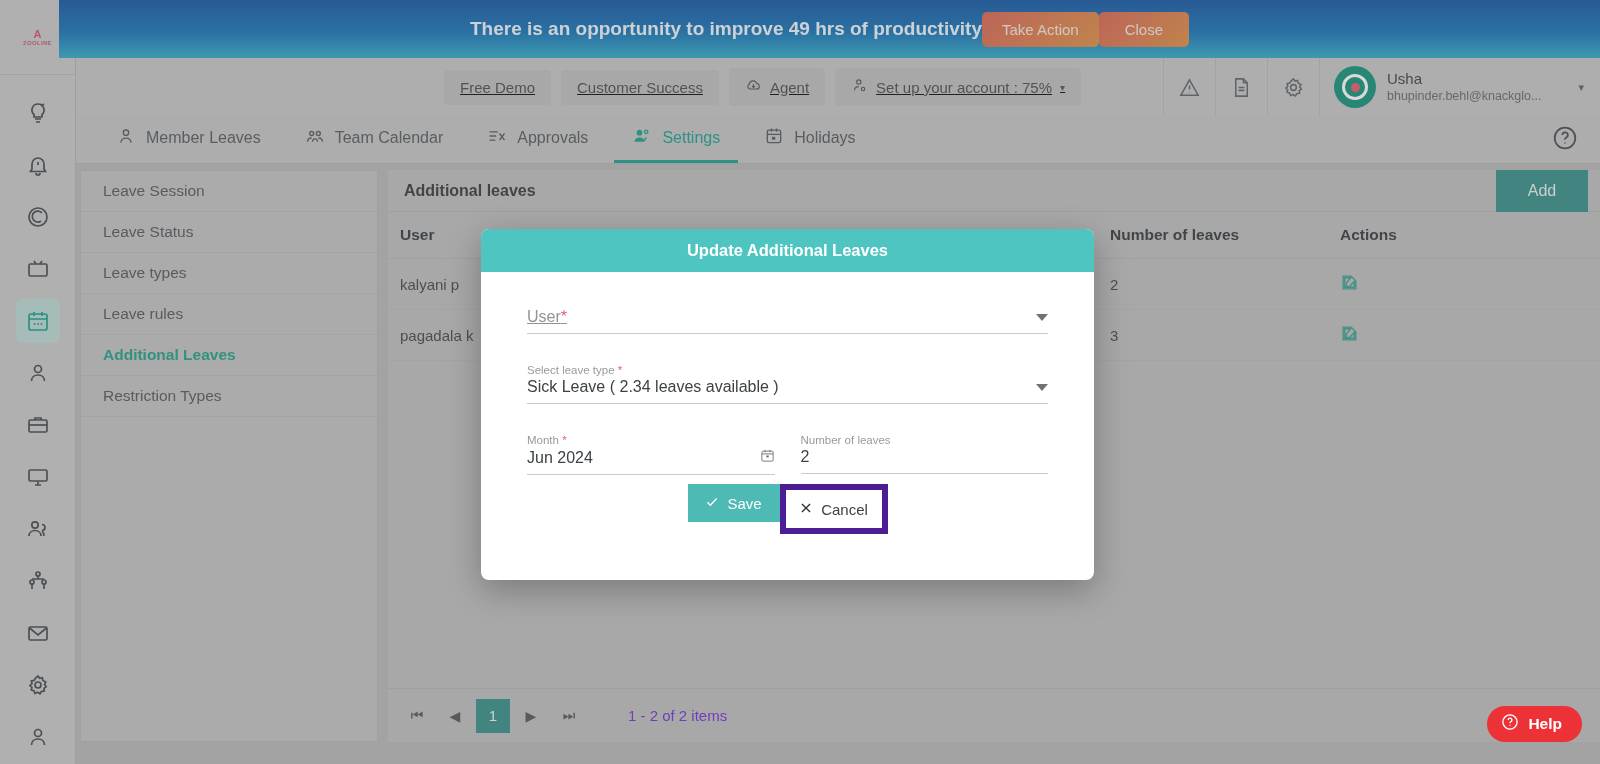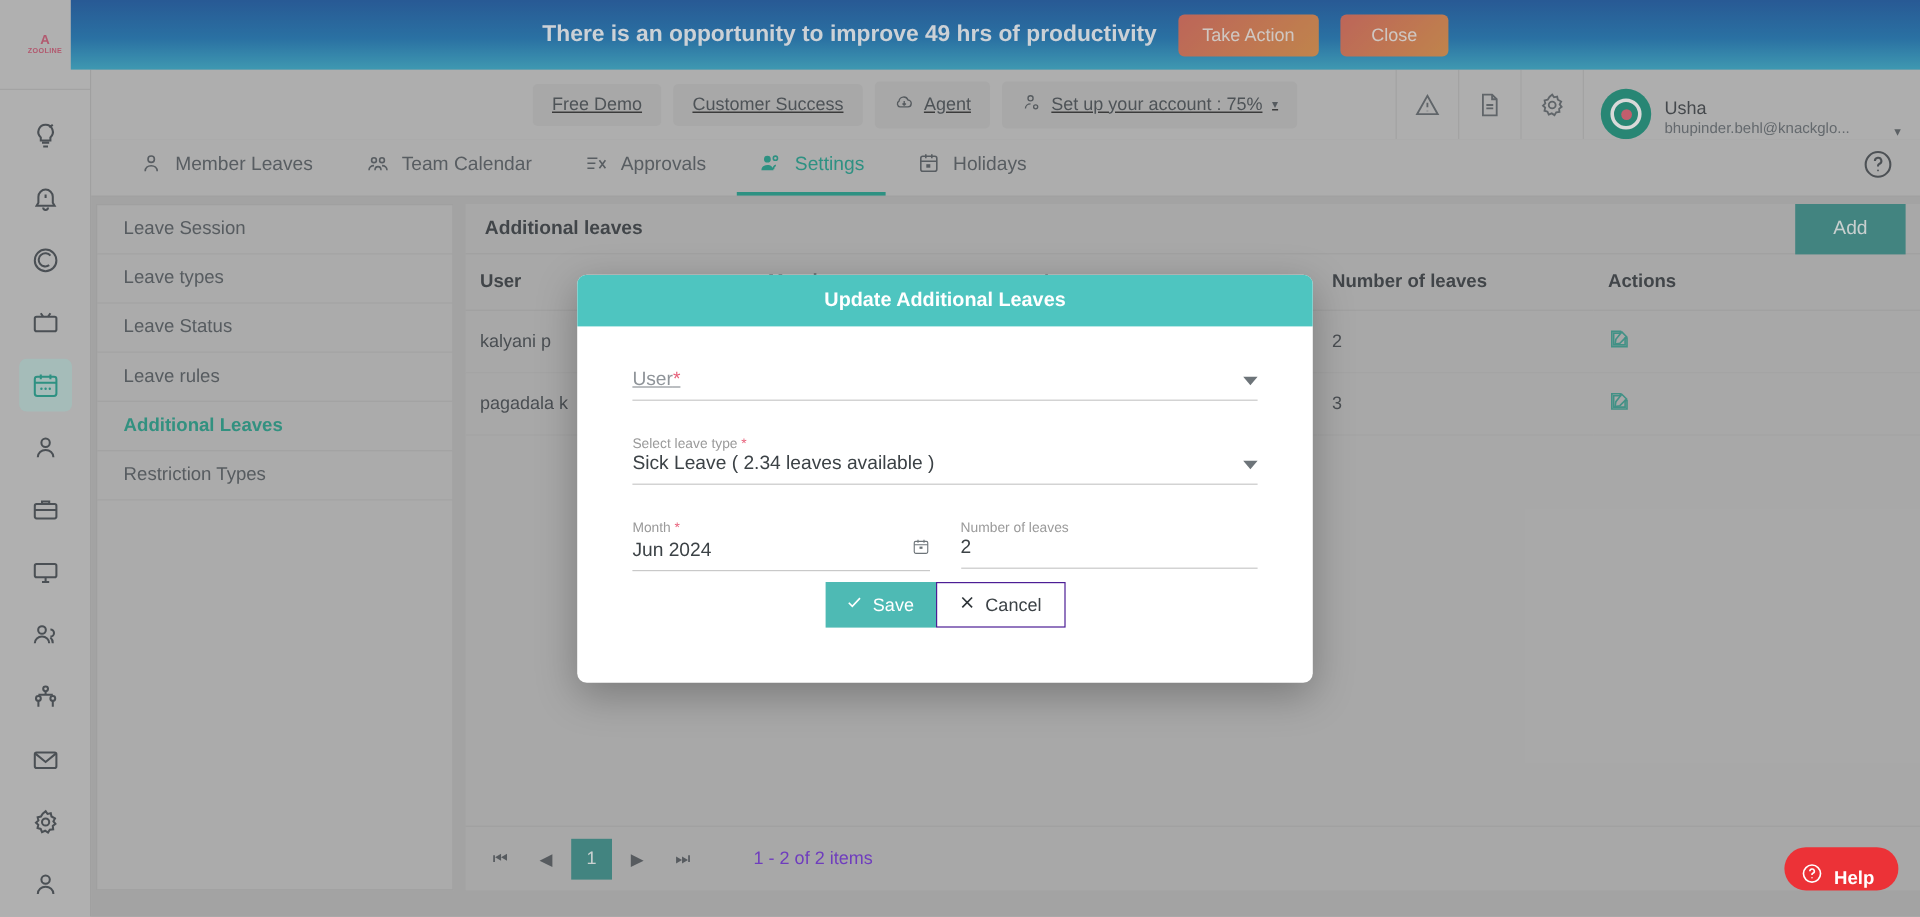"There is an opportunity to" .banner { gap: 18px -> none }
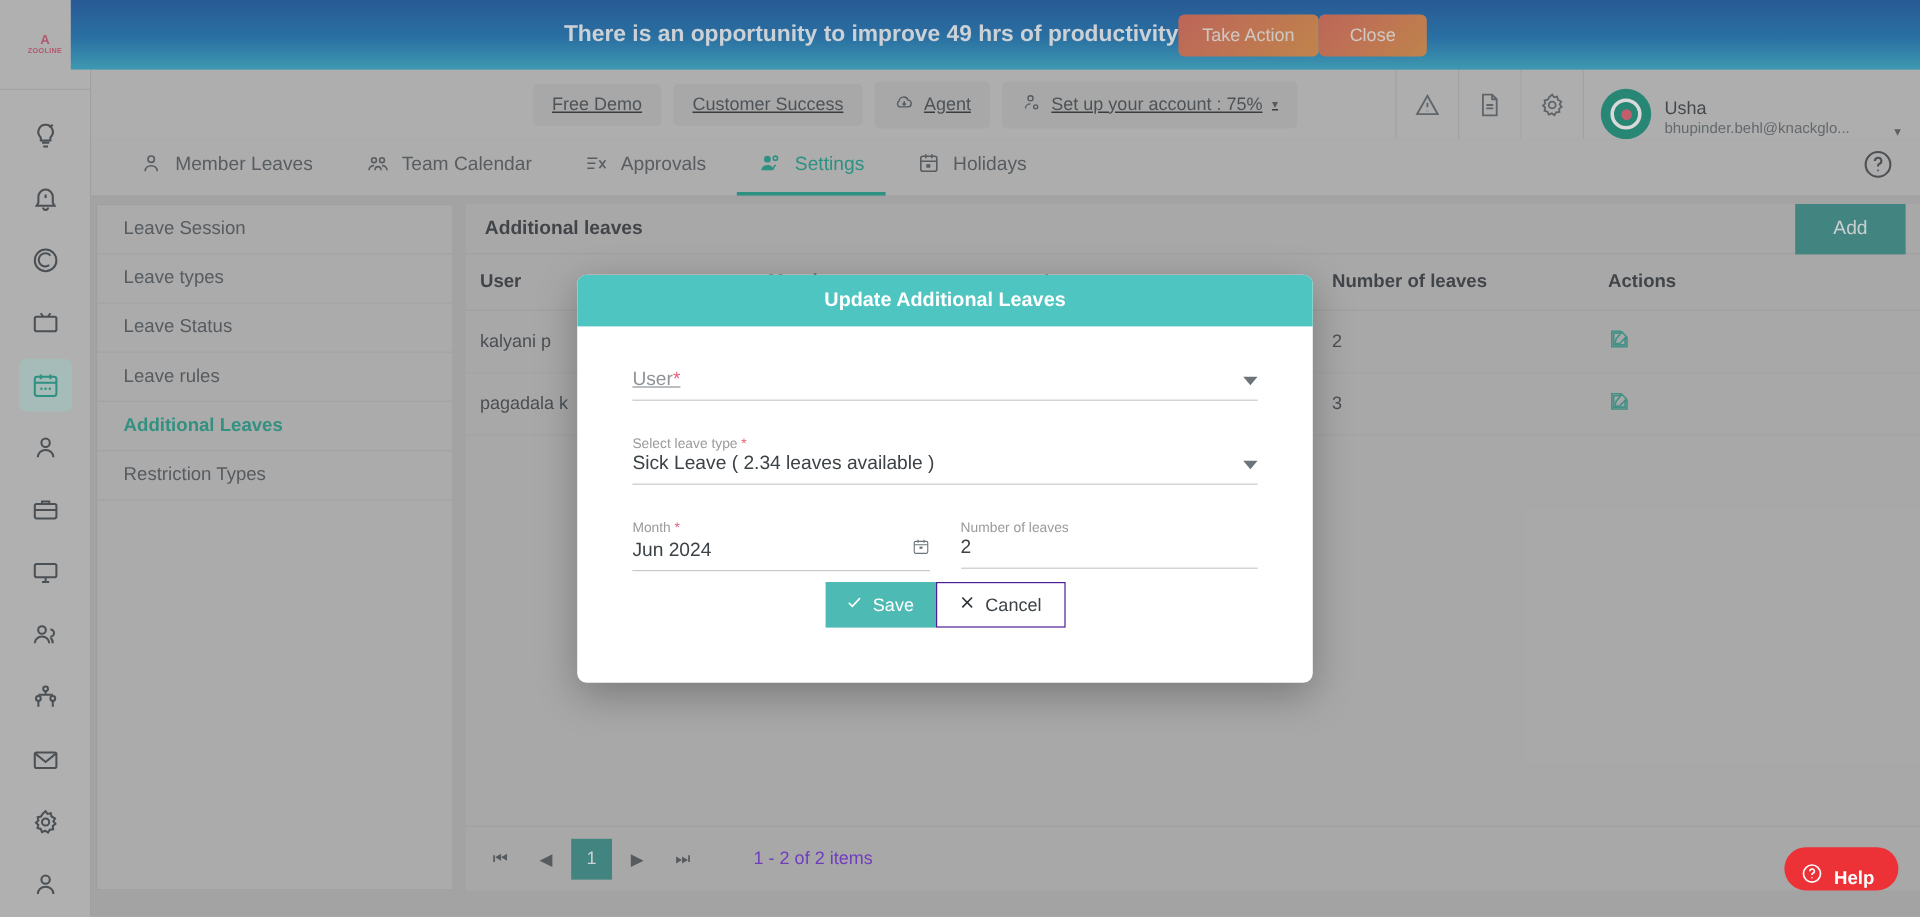"Usha" .profile { align-items: flex-end -> center }
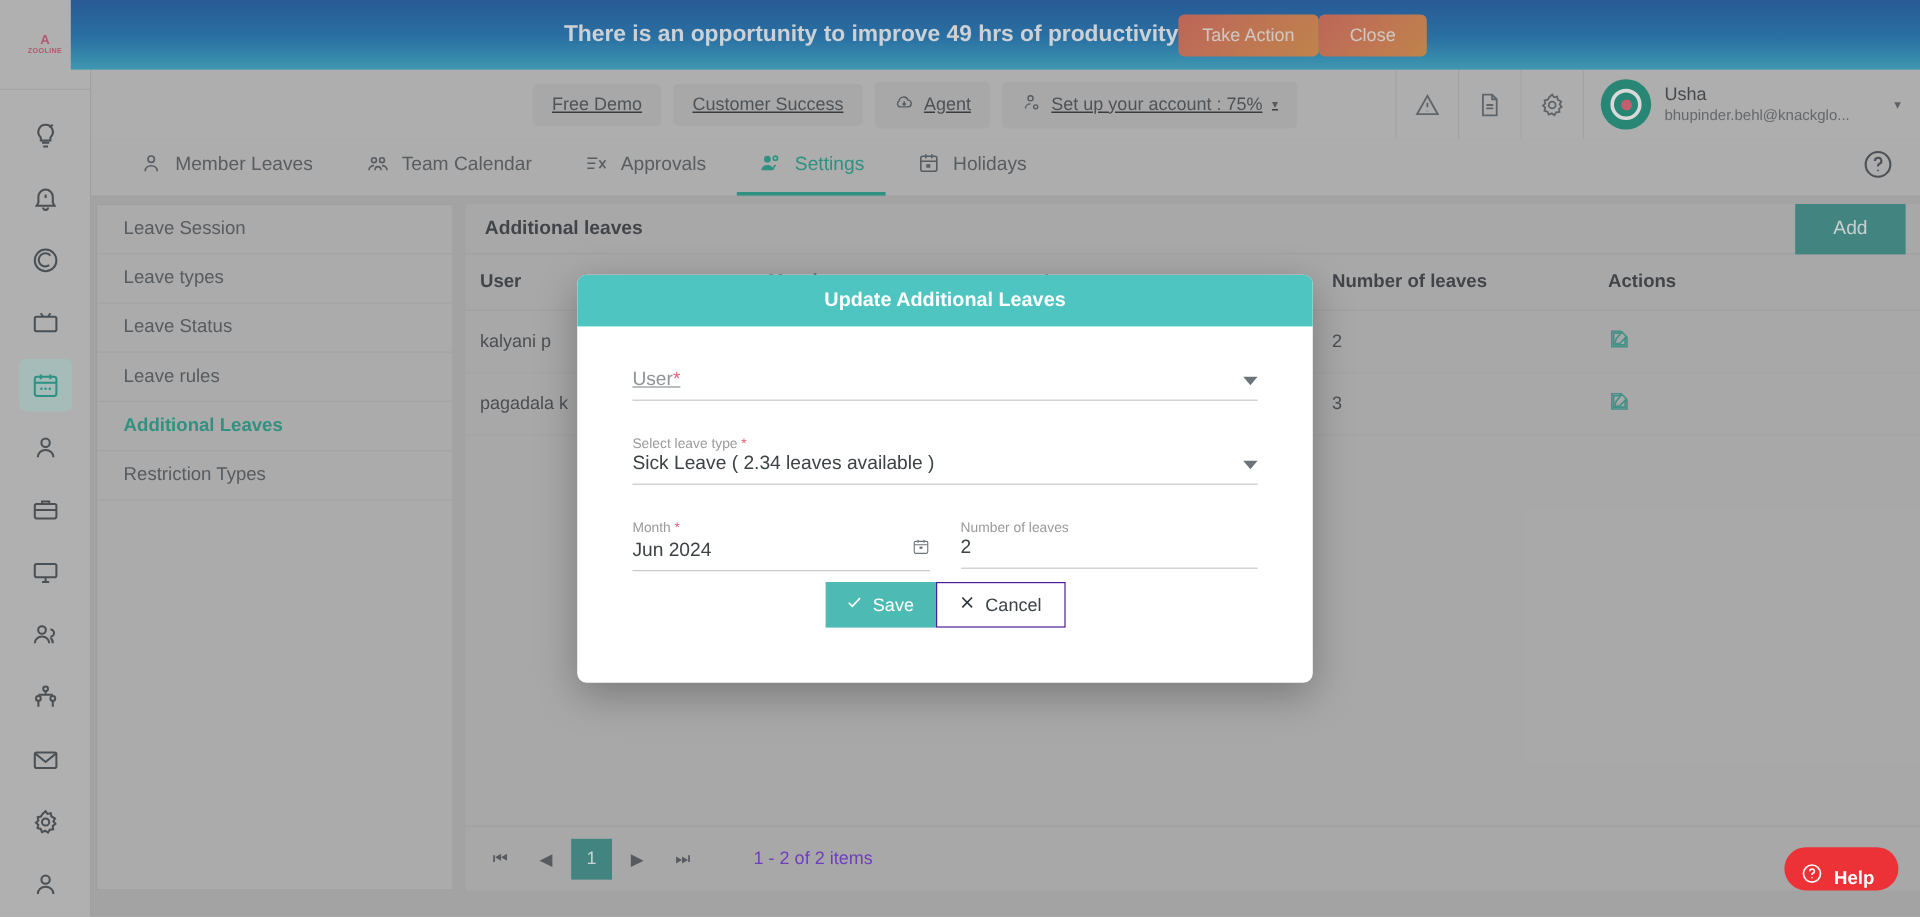"Leave types" div.smenu-item { order: before "Leave Status" -> after "Leave Status" }
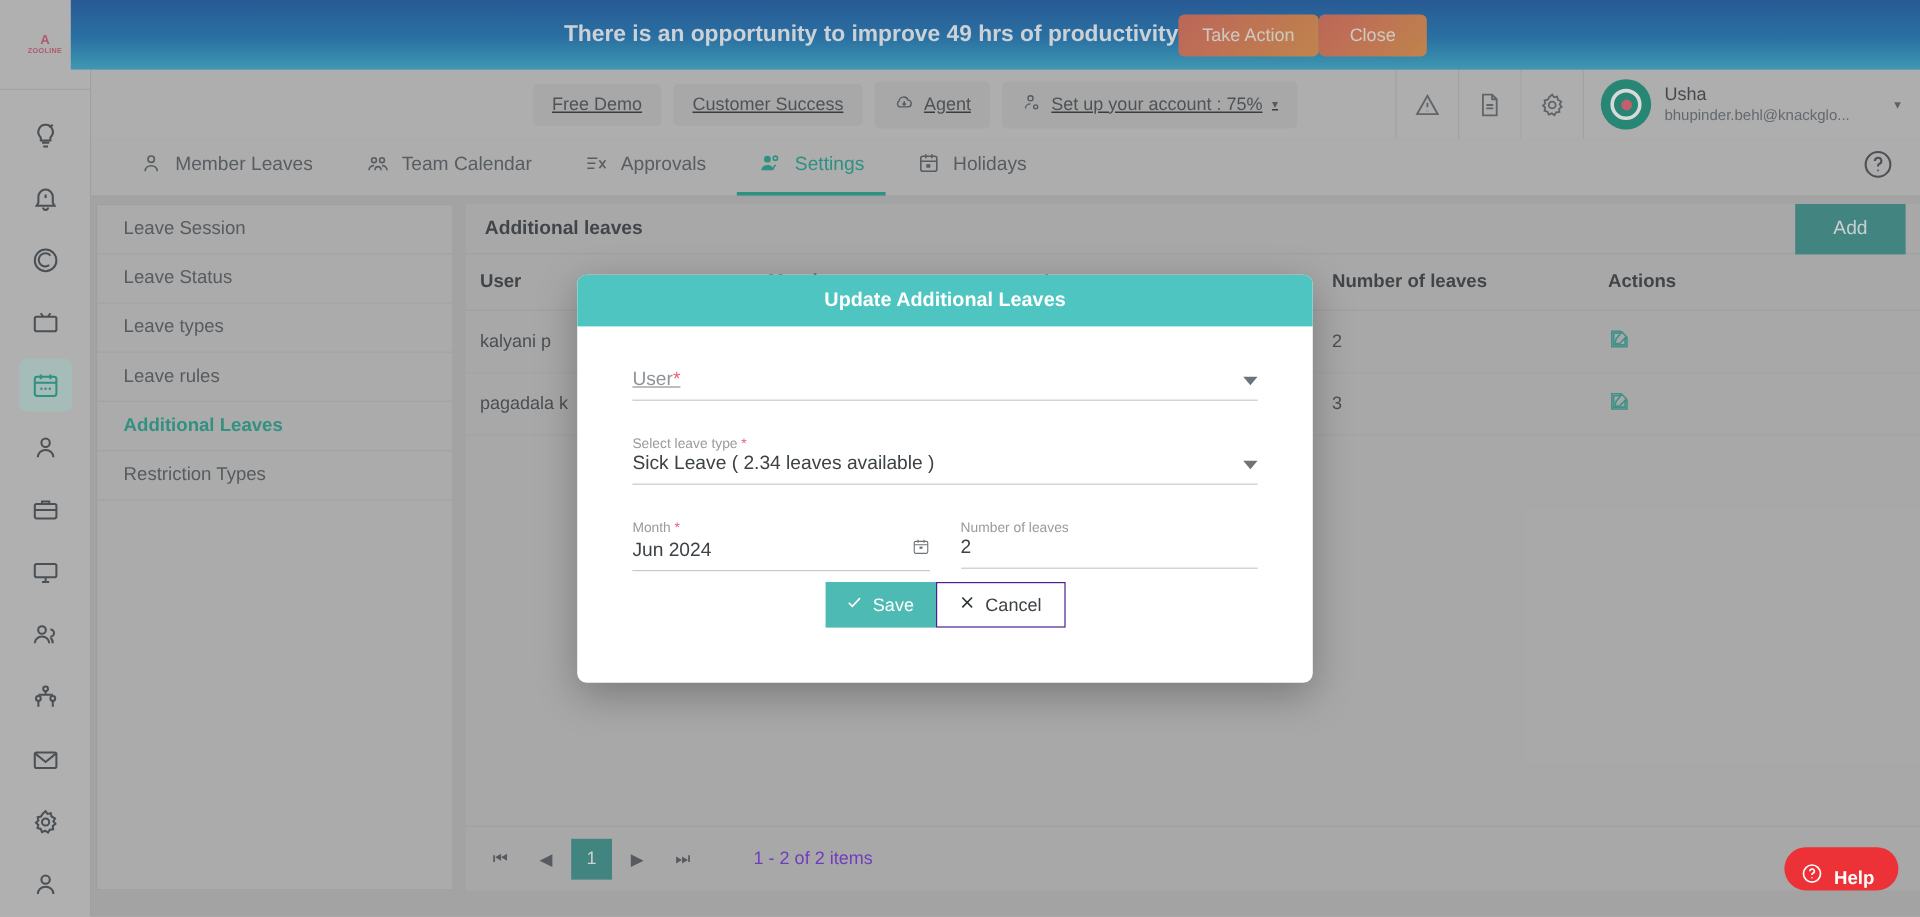"Cancel" .btn-cancel { border: 1px solid #4c1d95 -> 6px solid #4c1d95; height: 38px -> 50px }
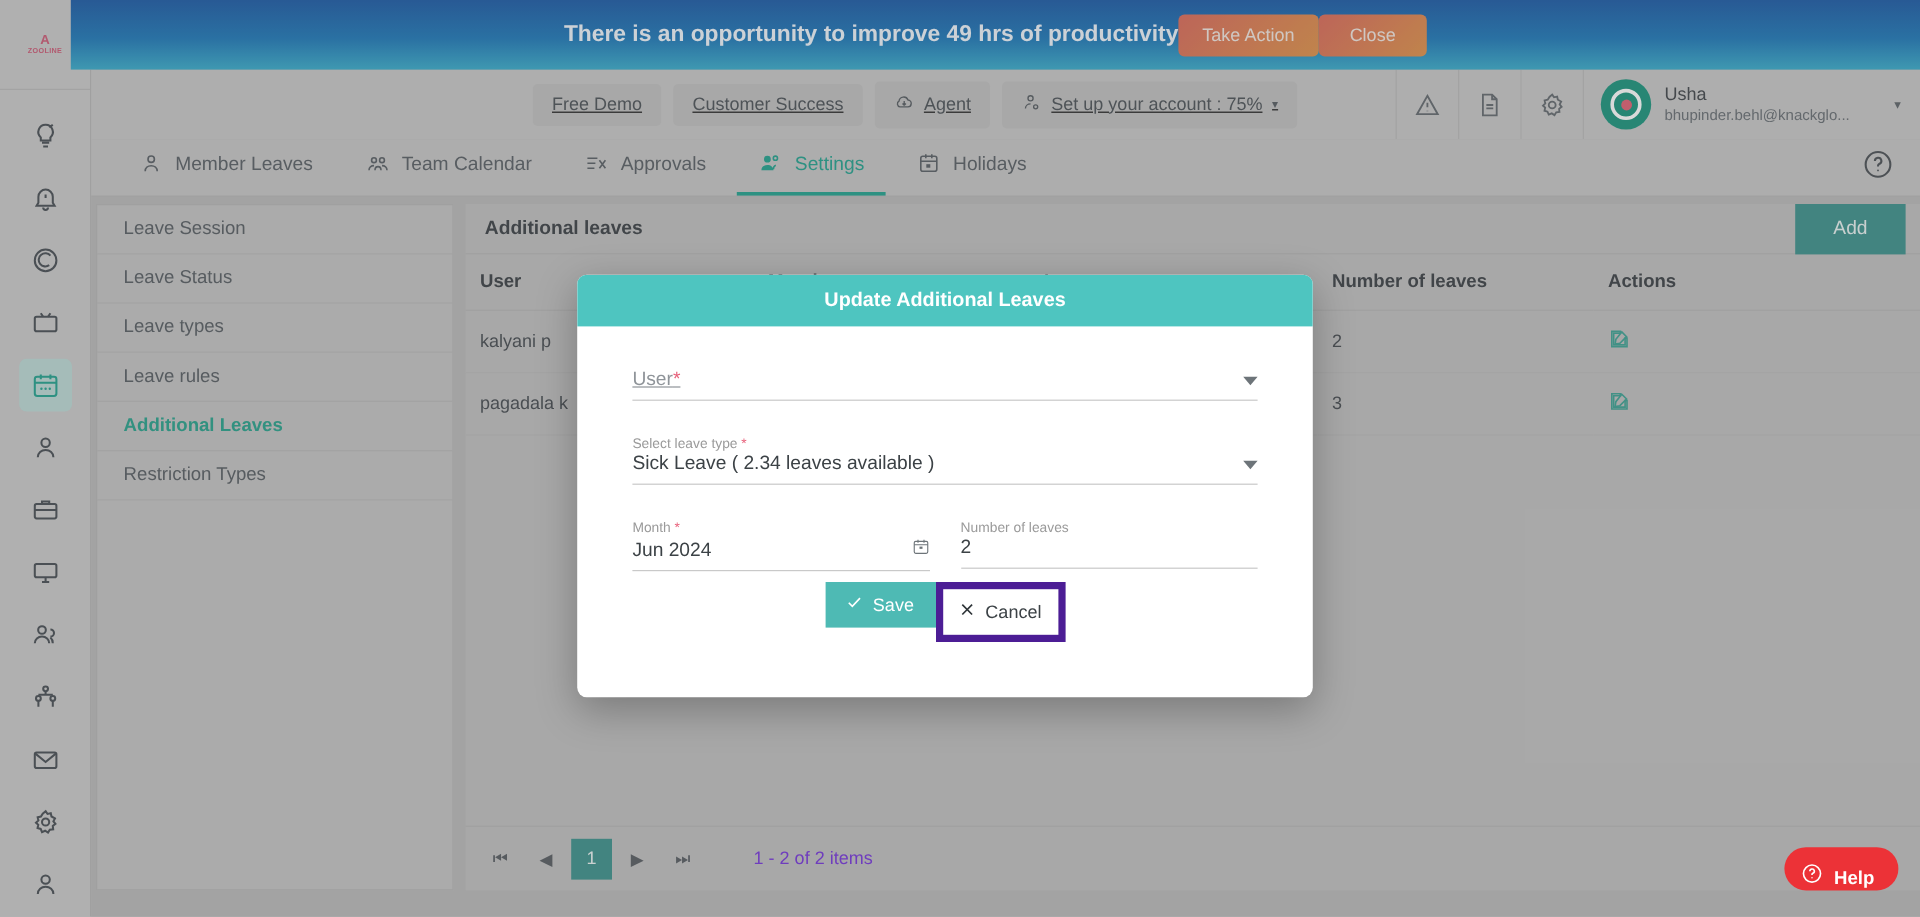"Help" .help-pill { align-items: flex-end -> center }
